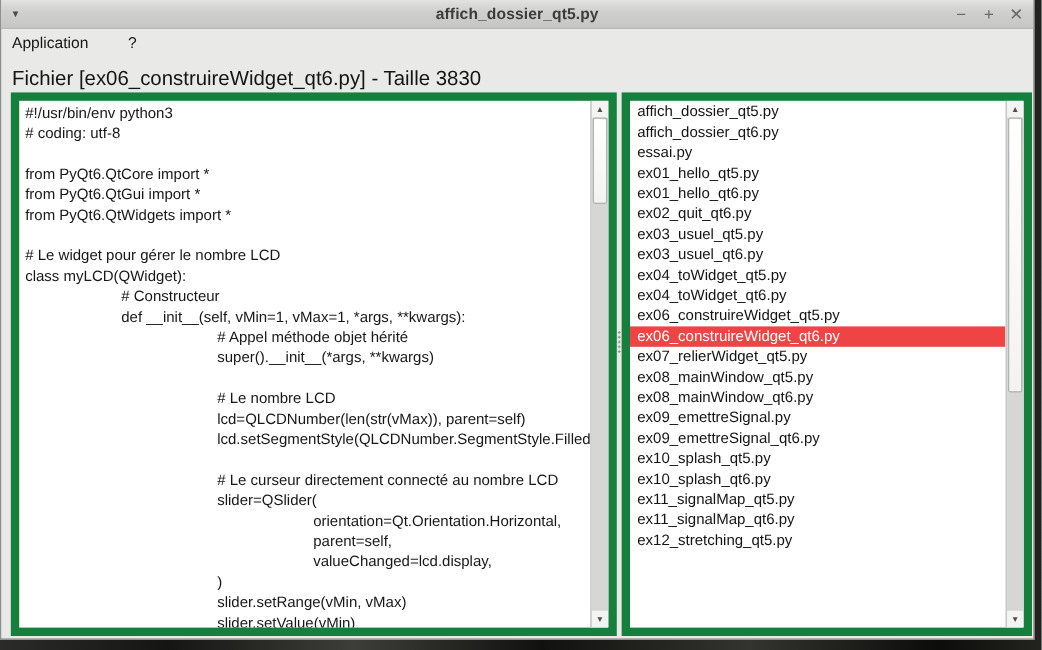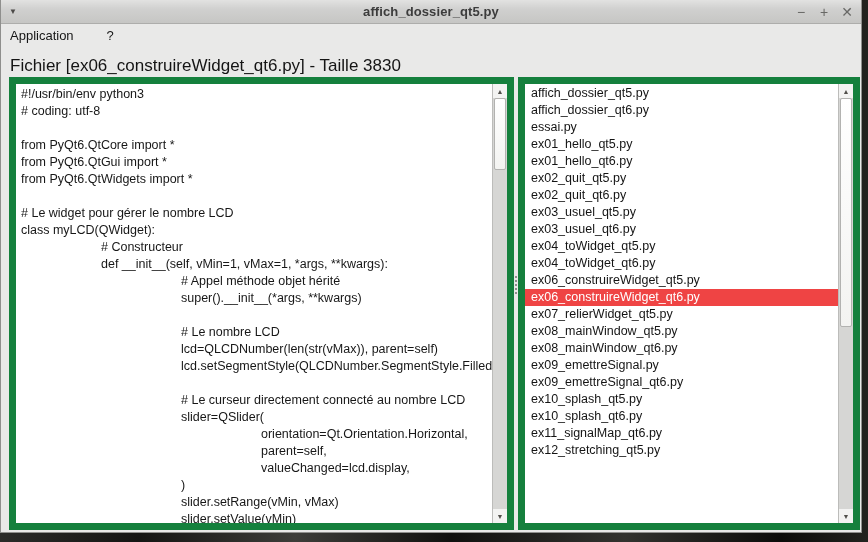"ex02_quit_qt5.py" div.row { html: <div>ex02_quit_qt5.py</div> -> none }
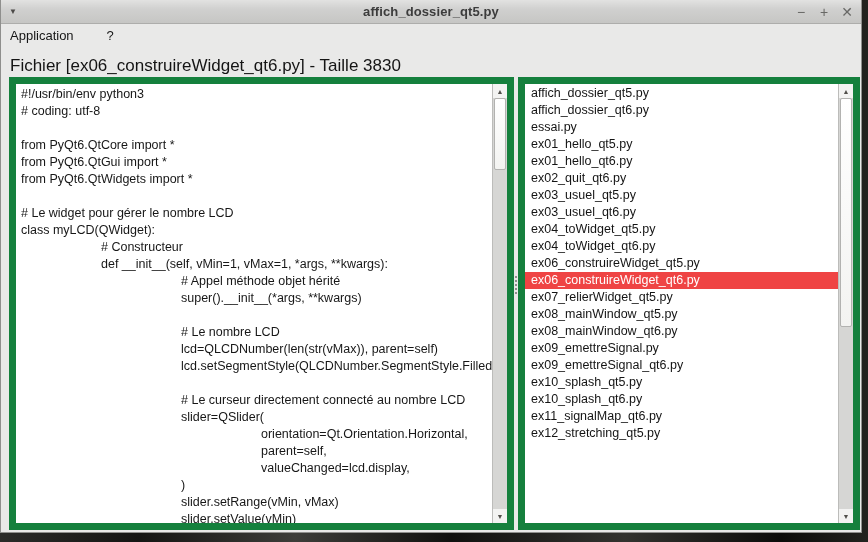"ex11_signalMap_qt5.py" div.row { html: none -> <div>ex11_signalMap_qt5.py</div> }
